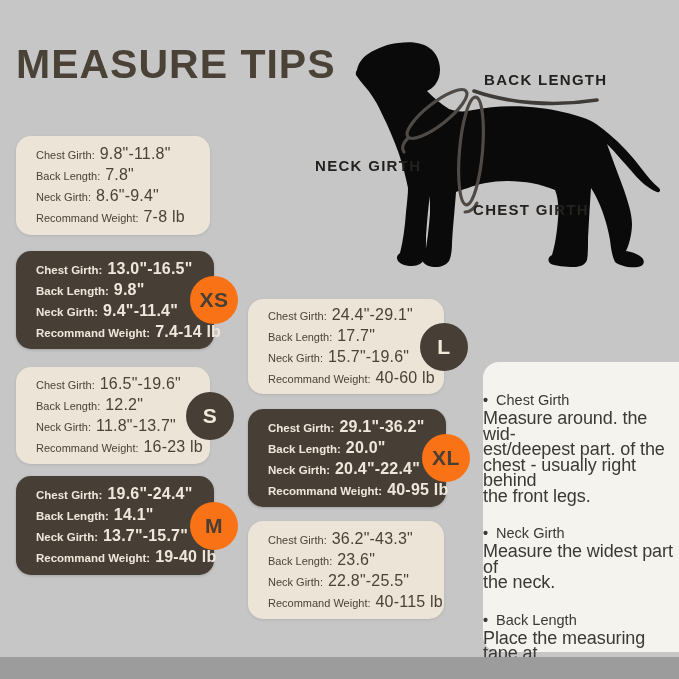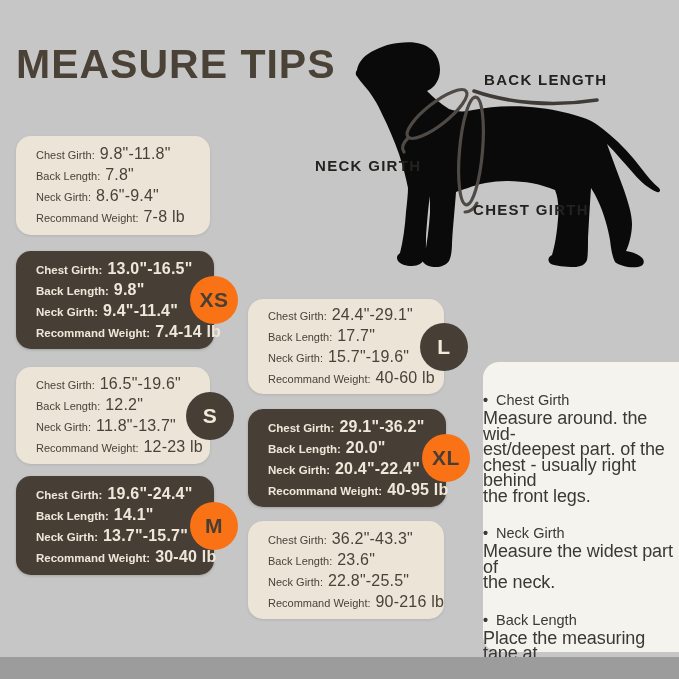"12-23 lb" span.val { text: 12-23 -> 16-23 }
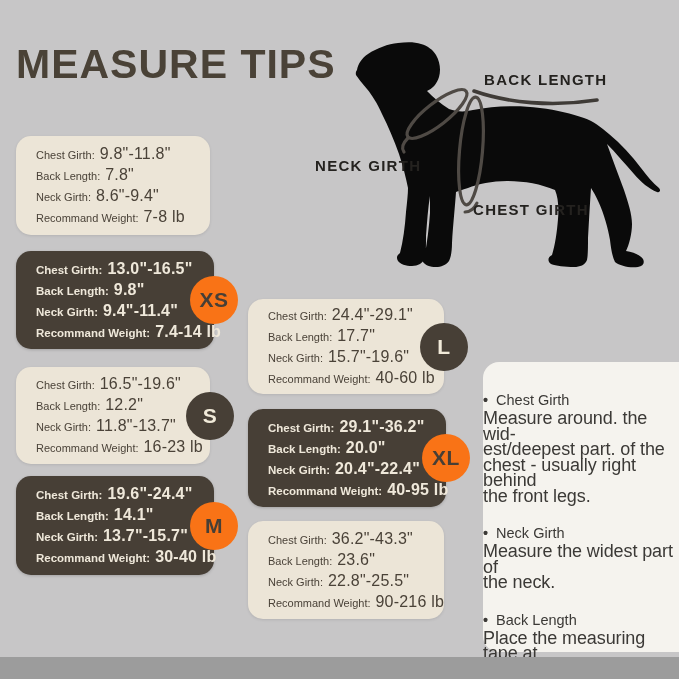"30-40 lb" span.val { text: 30-40 -> 19-40 }
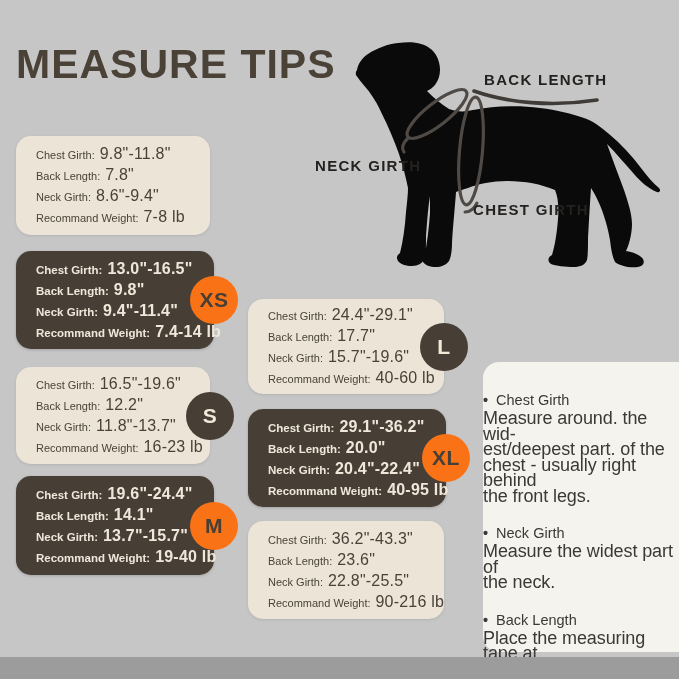"90-216 lb" span.val { text: 90-216 -> 40-115 }
